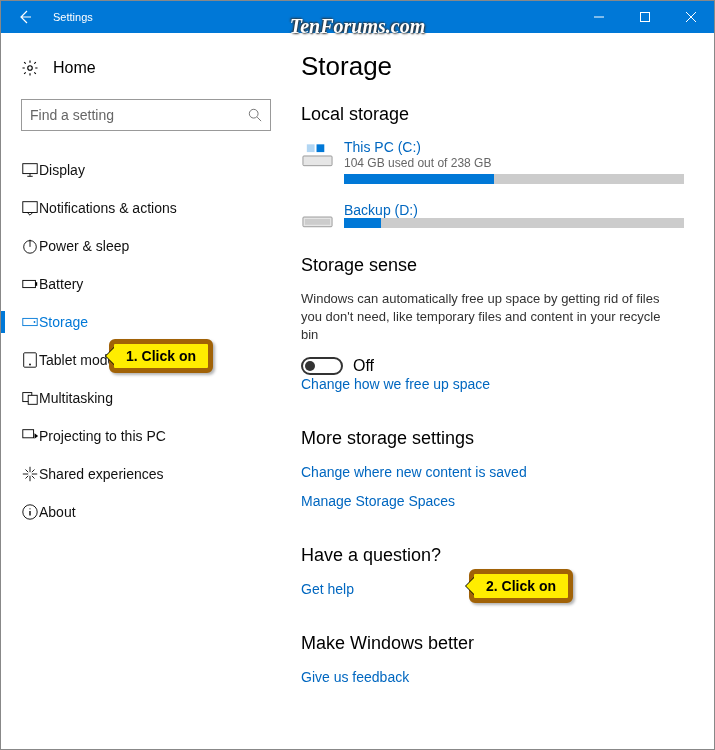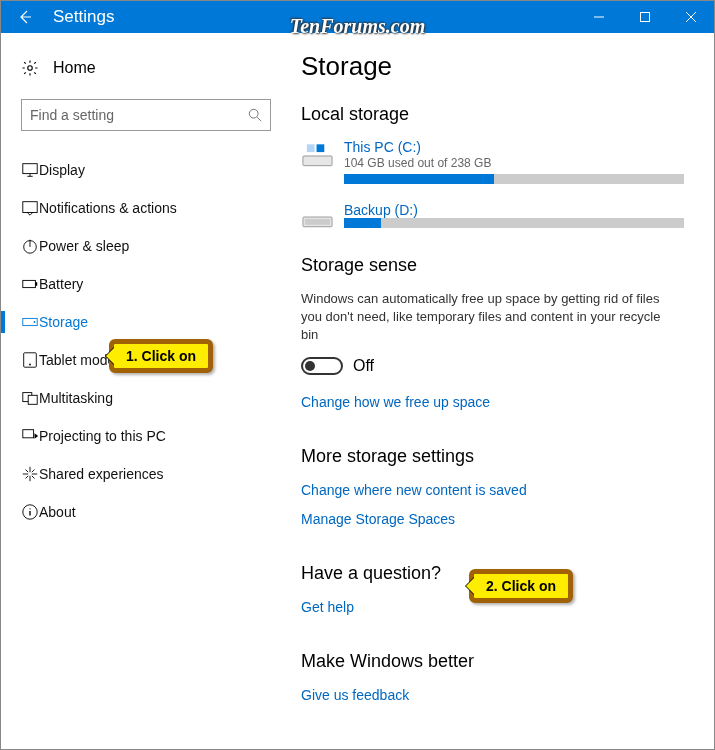"Settings" .titlebar-title { font-size: 17px -> 11px }
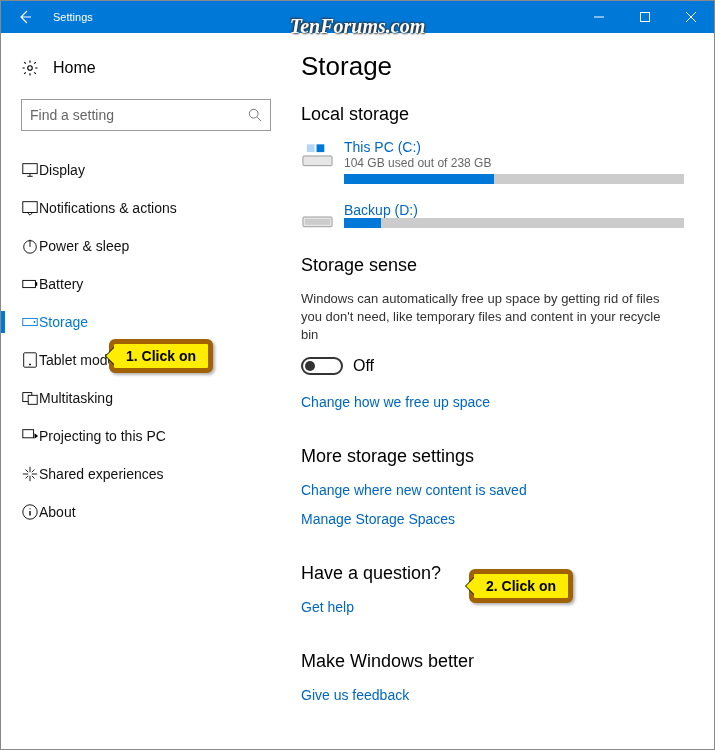"Off" .toggle-row { margin-bottom: 18px -> 0 }
